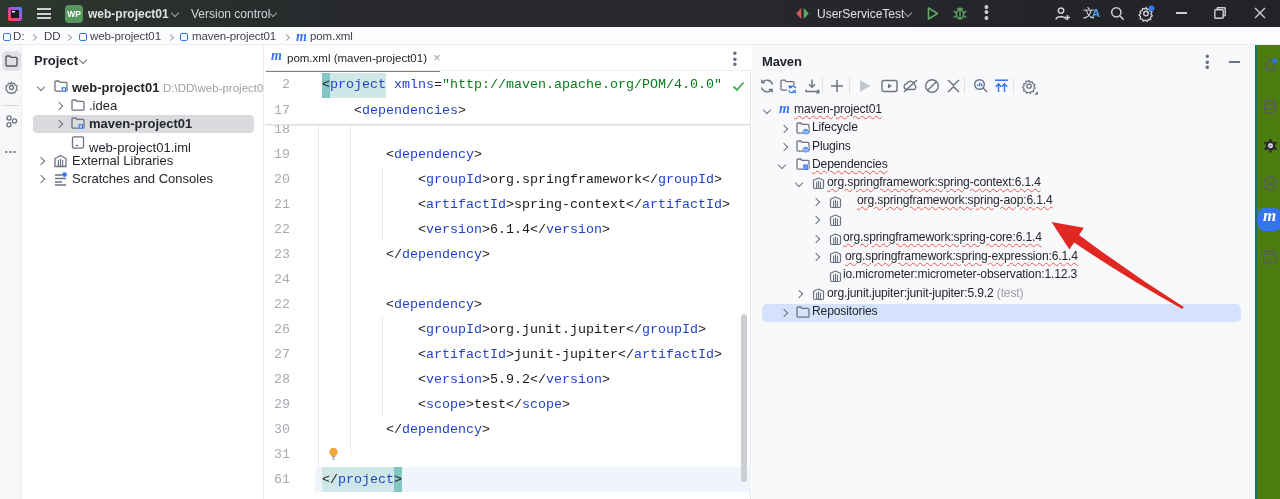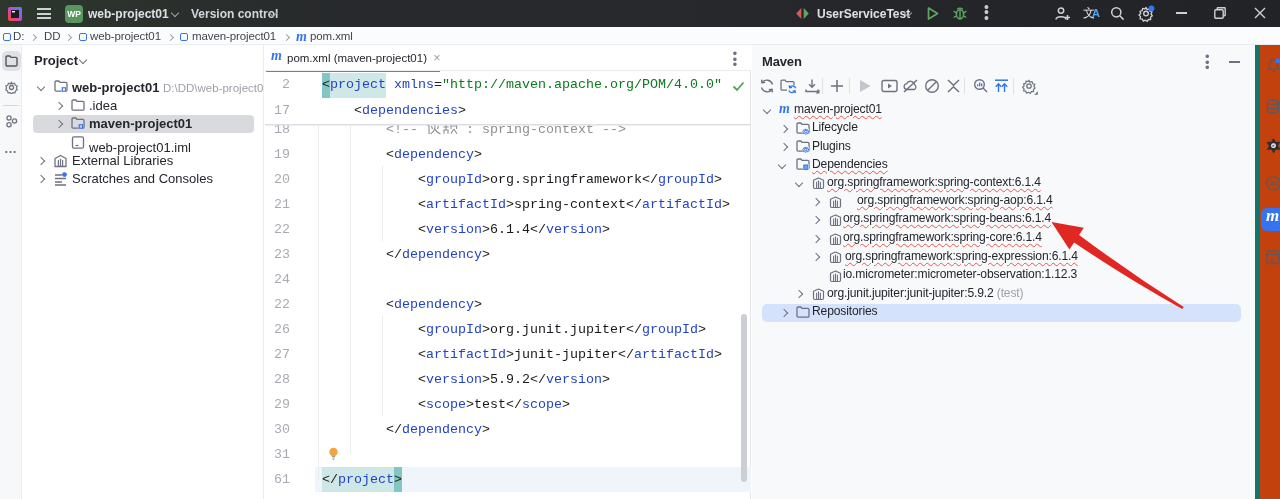"Version control" .tbtxt { font-weight: bold -> none }
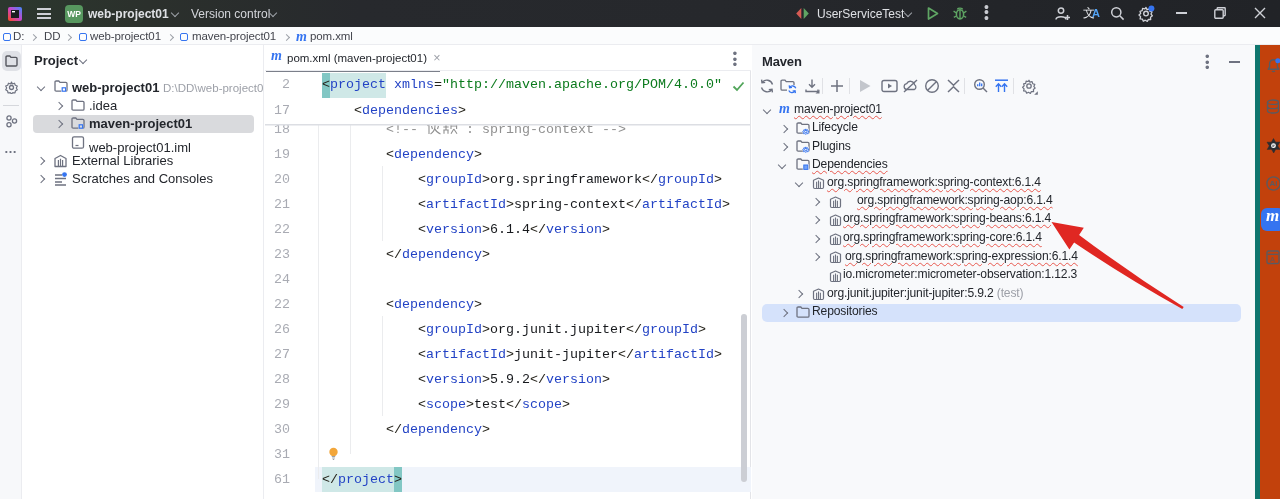"<!-- : spring-context -->" div.code { html: <div> &lt;!-- <svg> <g> <path></path> </g> </svg><svg> <g> <path></path> </g> </svg> : spring-context --&gt;</div> -> none }
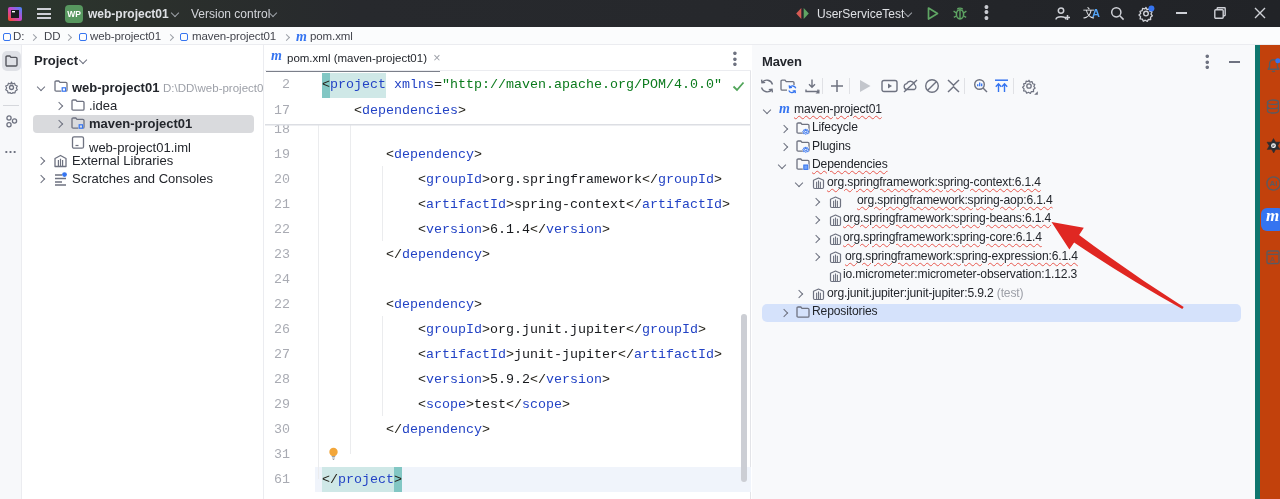"Ai" #rstrip { background: #c2410c -> #4d7c0f; border-left: 5px solid #0f766e -> 2px solid #0f766e }
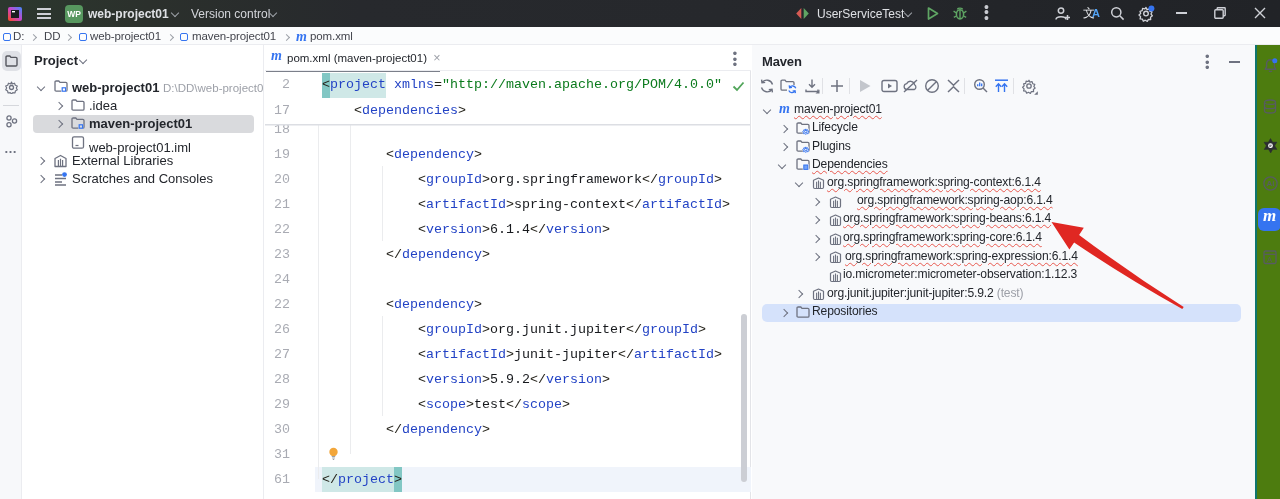"org.springframework:spring-beans:6.1.4" div.mrow { html: <div>org.springframework:spring-beans:6.1.4</div> -> none }
